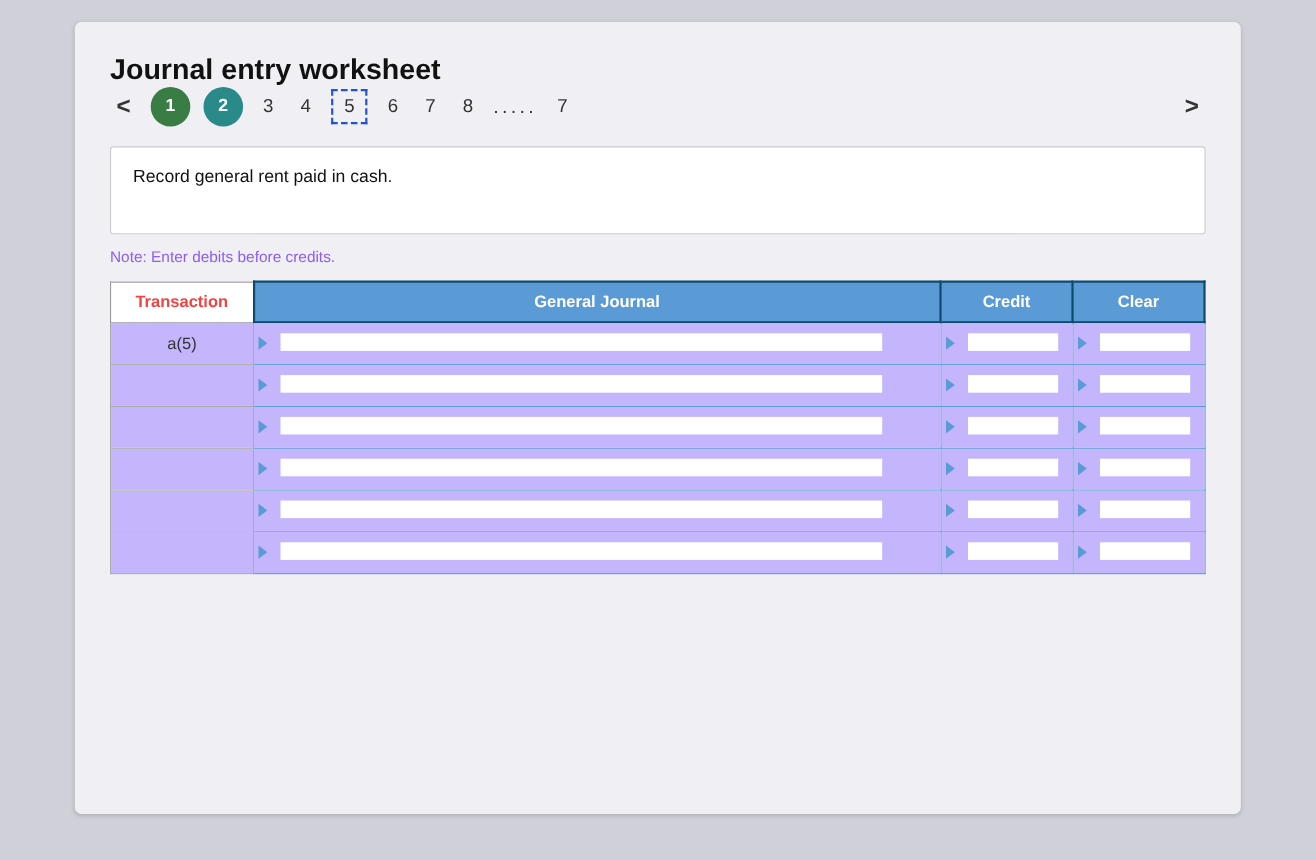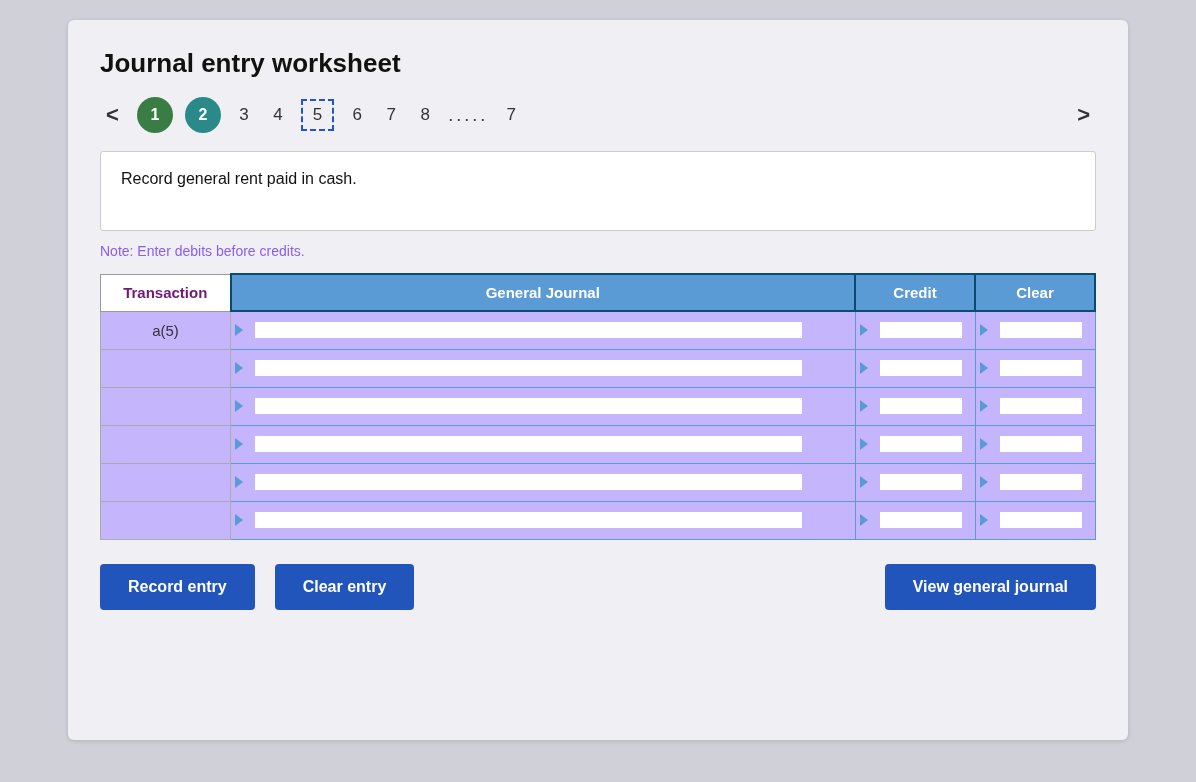"Journal entry worksheet" .page-title { margin-bottom: 18px -> none }
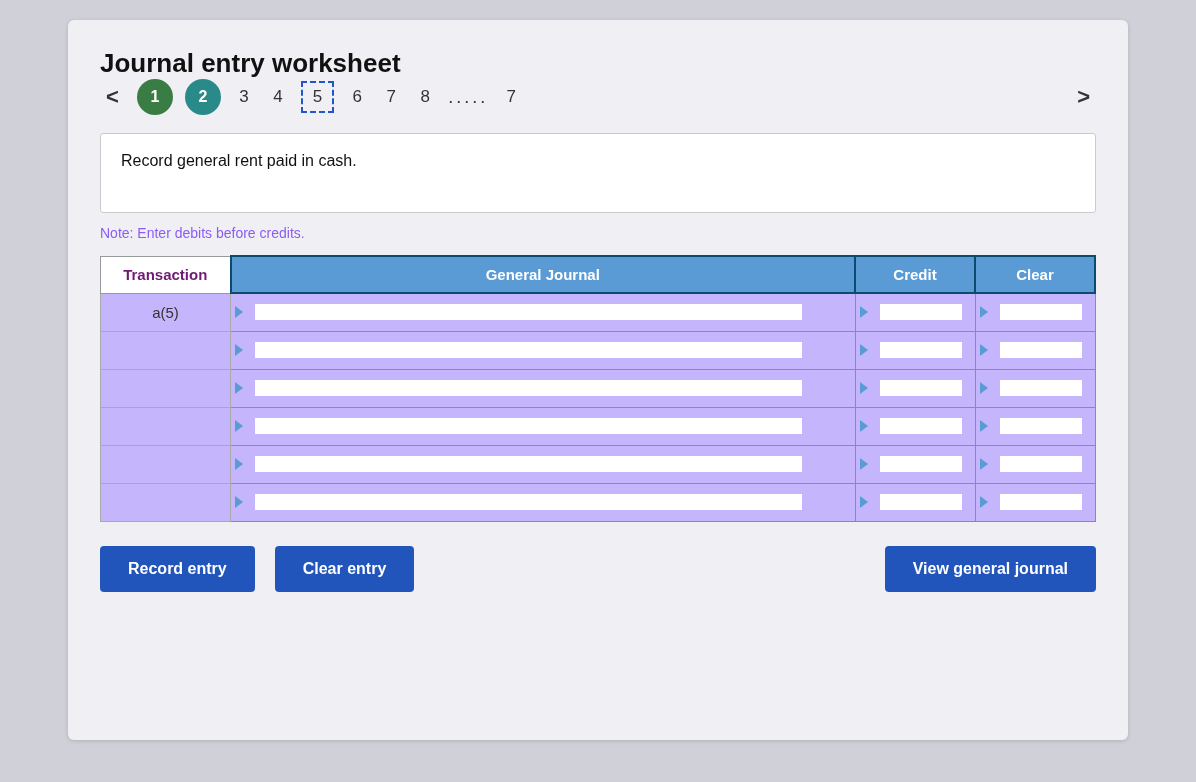"Transaction" .journal-table thead tr th.th-transaction { color: #701a75 -> #ef4444 }
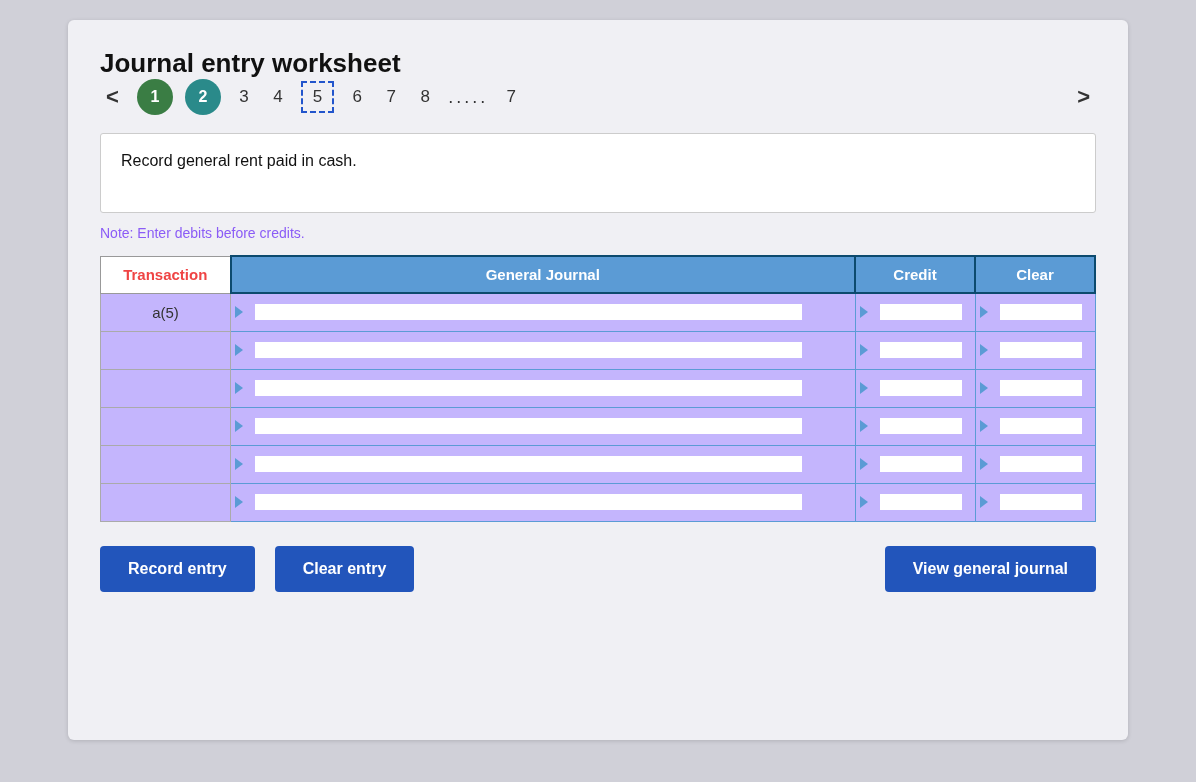"Record entry" div.btn-row { html: <div> <button>Record entry</button> <button>Clear entry</button> <div></div> <button>View general journal</button> </div> -> none }
